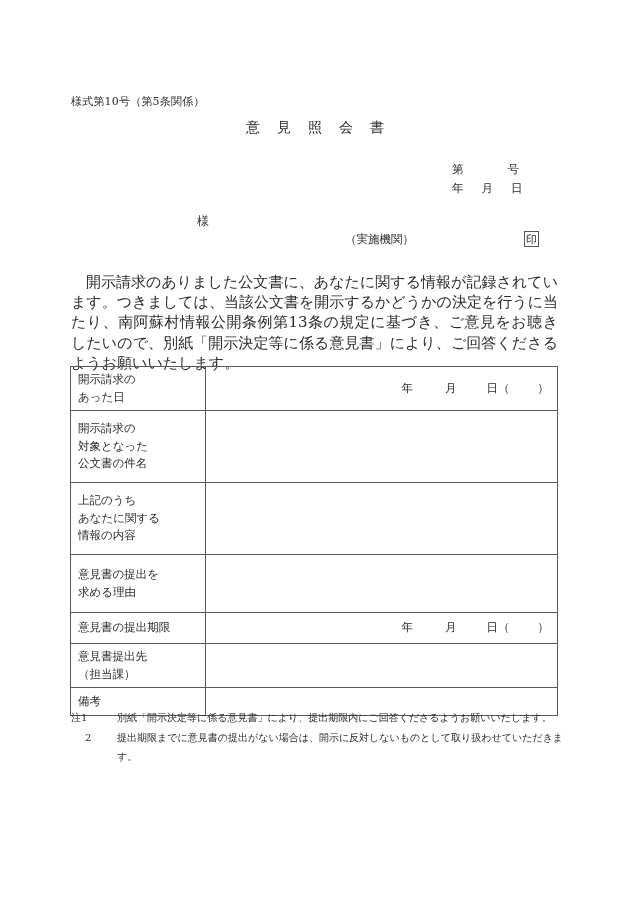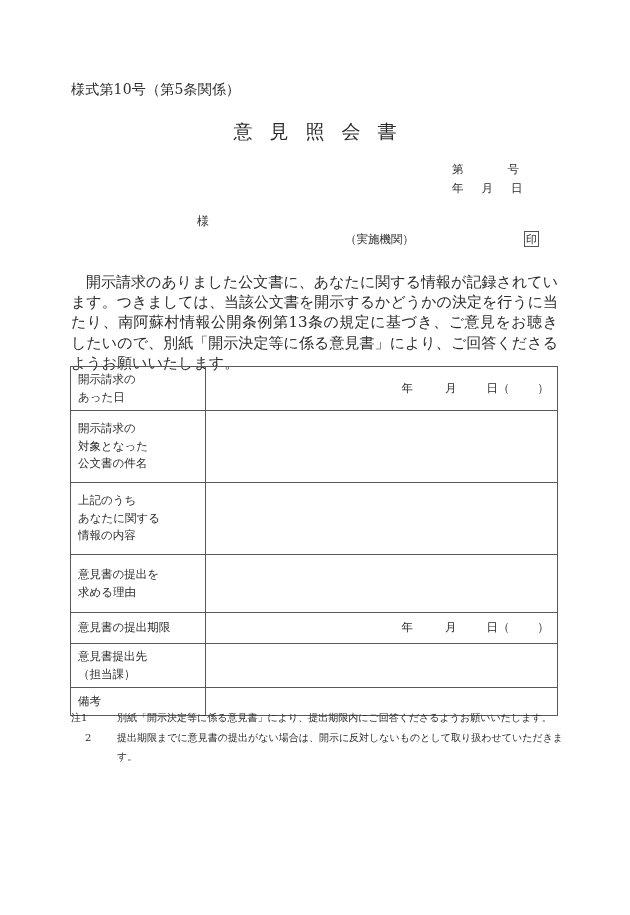"様式第10号（第5条関係）" .form-no { font-size: 14px -> 11px; top: 81px -> 94px }
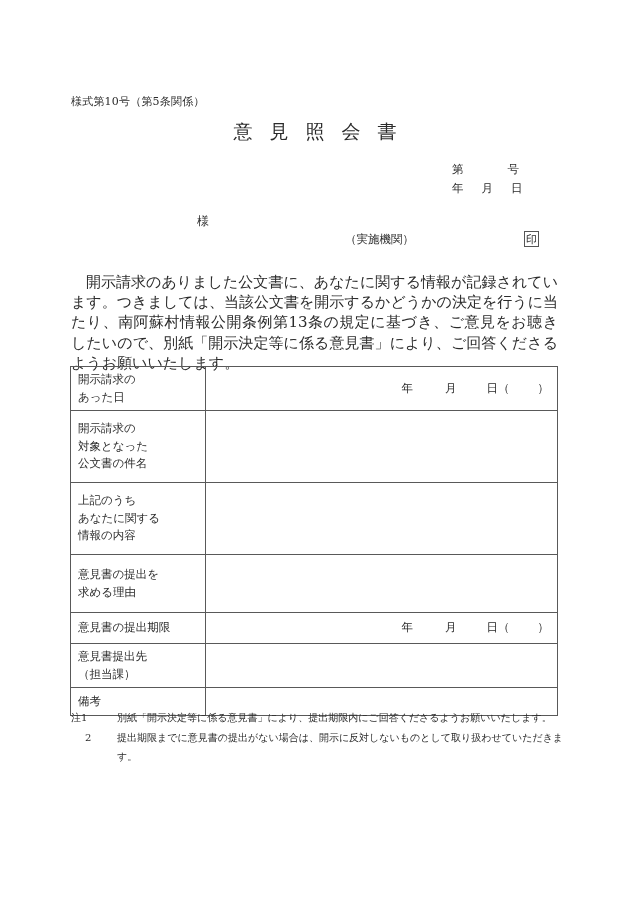"意見照会書" .doc-title { font-size: 19px -> 14px }
